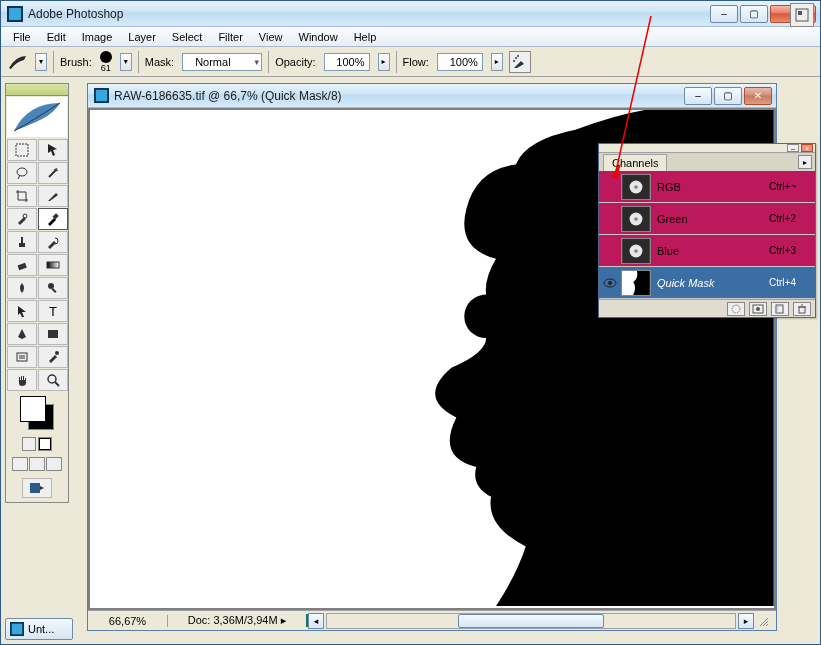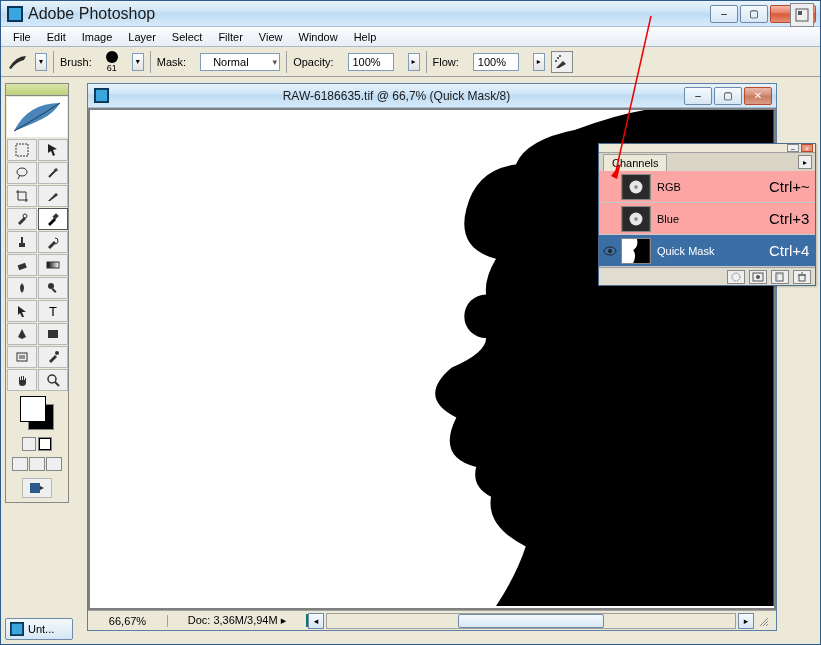"Adobe Photoshop" .titlebar .title { font-size: 16px -> 12px }
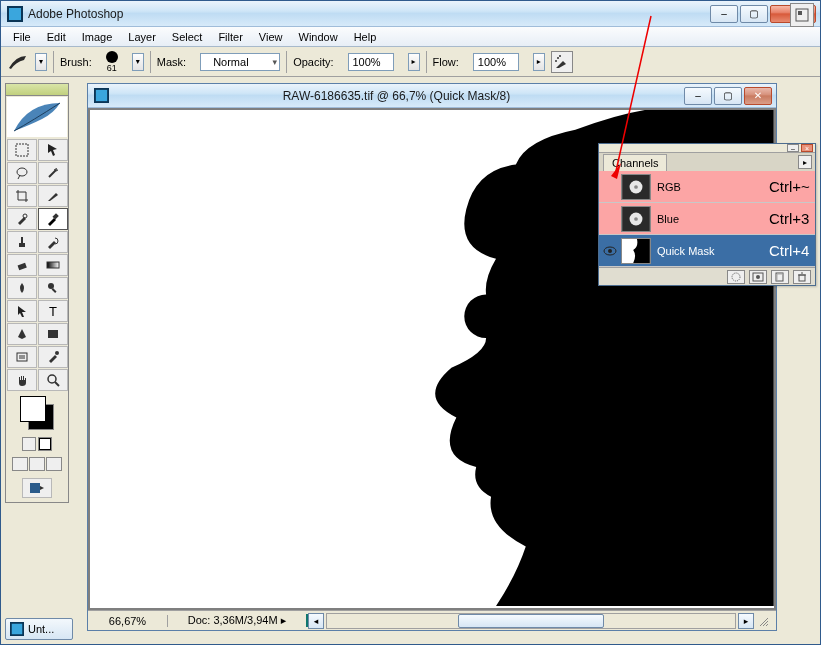"Brush:" .opt-grp { gap: 14px -> 8px }
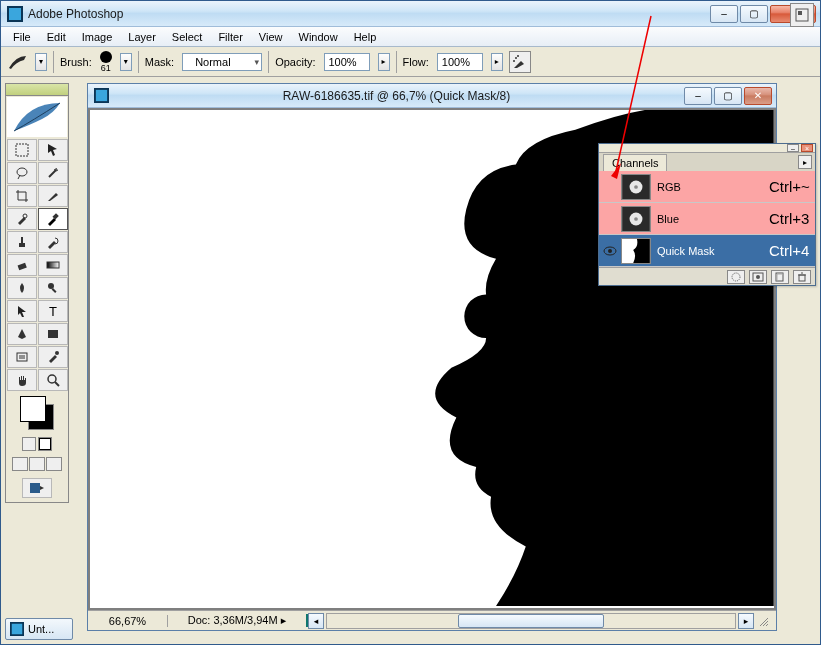"100%" .numbox { justify-content: none -> flex-end }
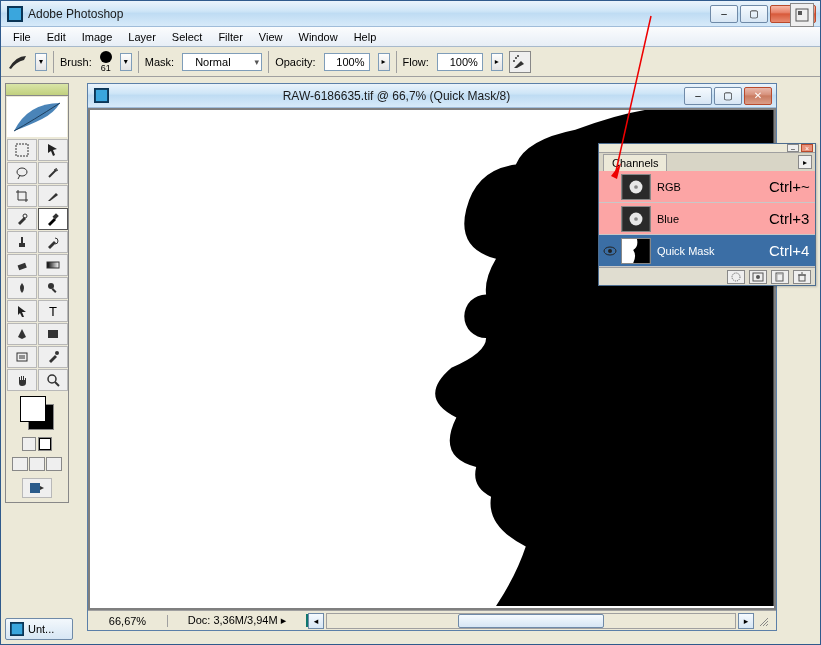"RAW-6186635.tif @ 66,7% (Quick Mask/8)" .doc-title .dtitle { text-align: center -> none }
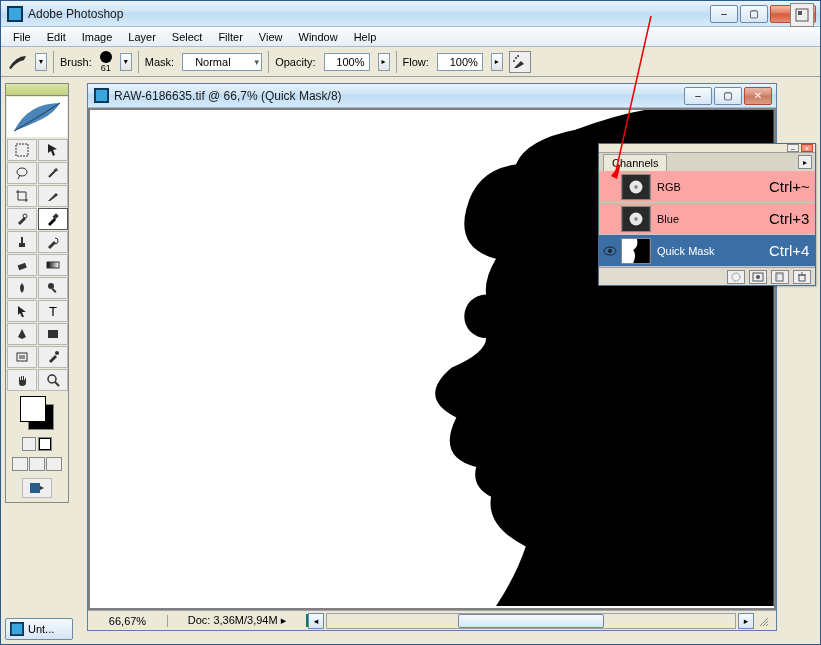"RGB" .ch-list { background: #fca5a5 -> #be185d }
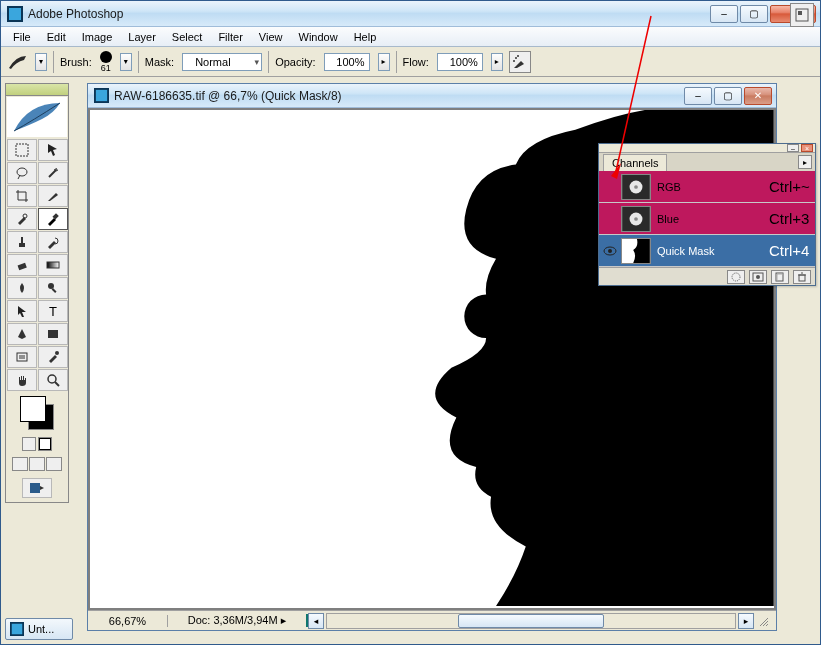"Ctrl+~" .ch-short { font-size: 15px -> 10px }
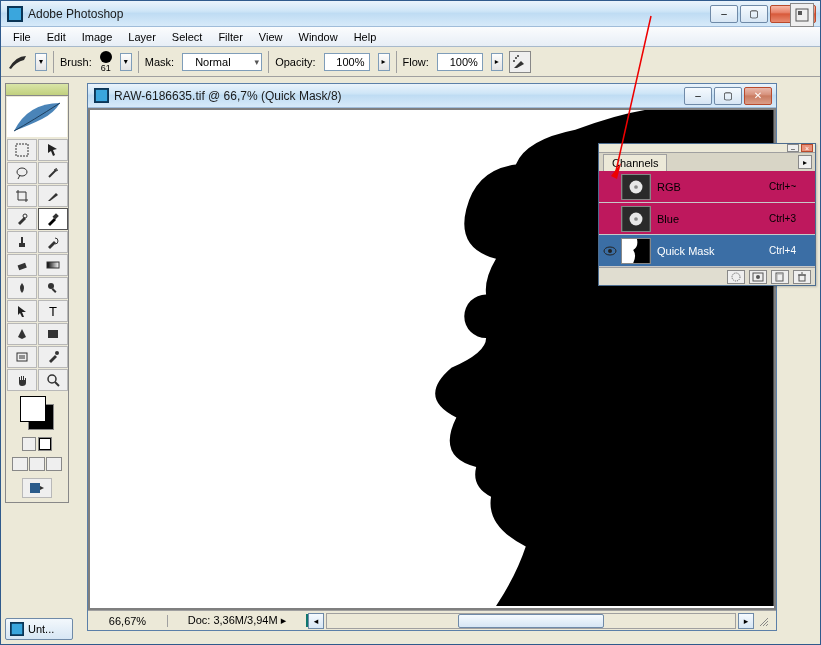"Green" div.ch-row { html: none -> <div> <div></div> <div> <svg> <rect></rect> <circle></circle> <circle></circle> </svg> </div> <div>Green</div> <div>Ctrl+2</div> </div> }
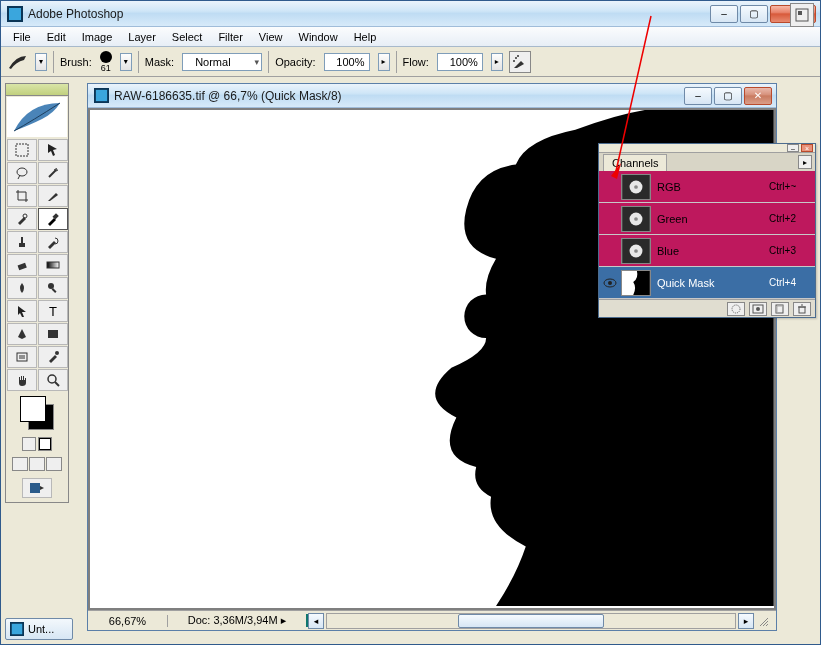"Quick Mask" .ch-row.sel .ch-name { font-style: none -> italic }
